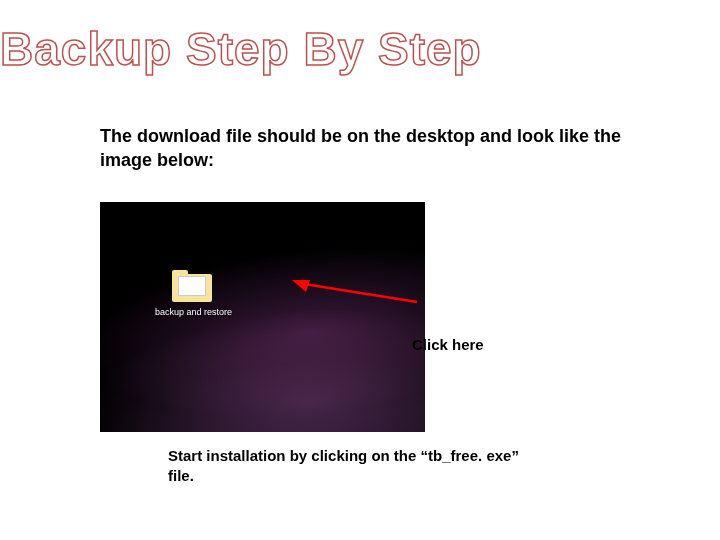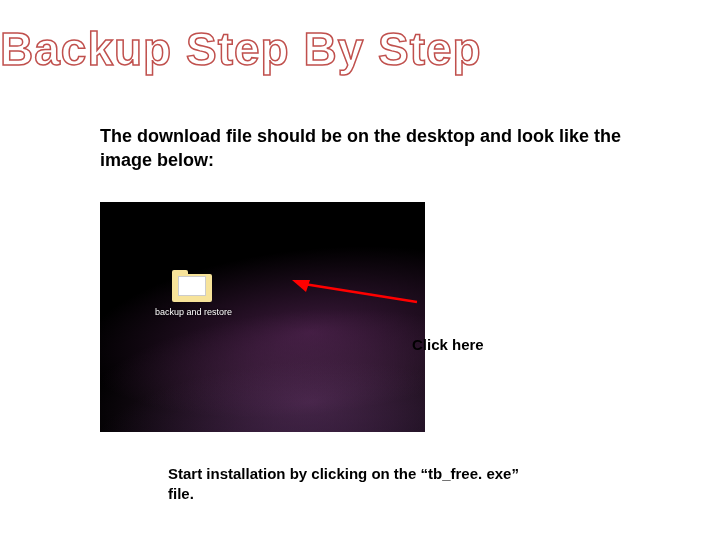"Start installation by clicking on" .instruction { top: 464px -> 446px }
